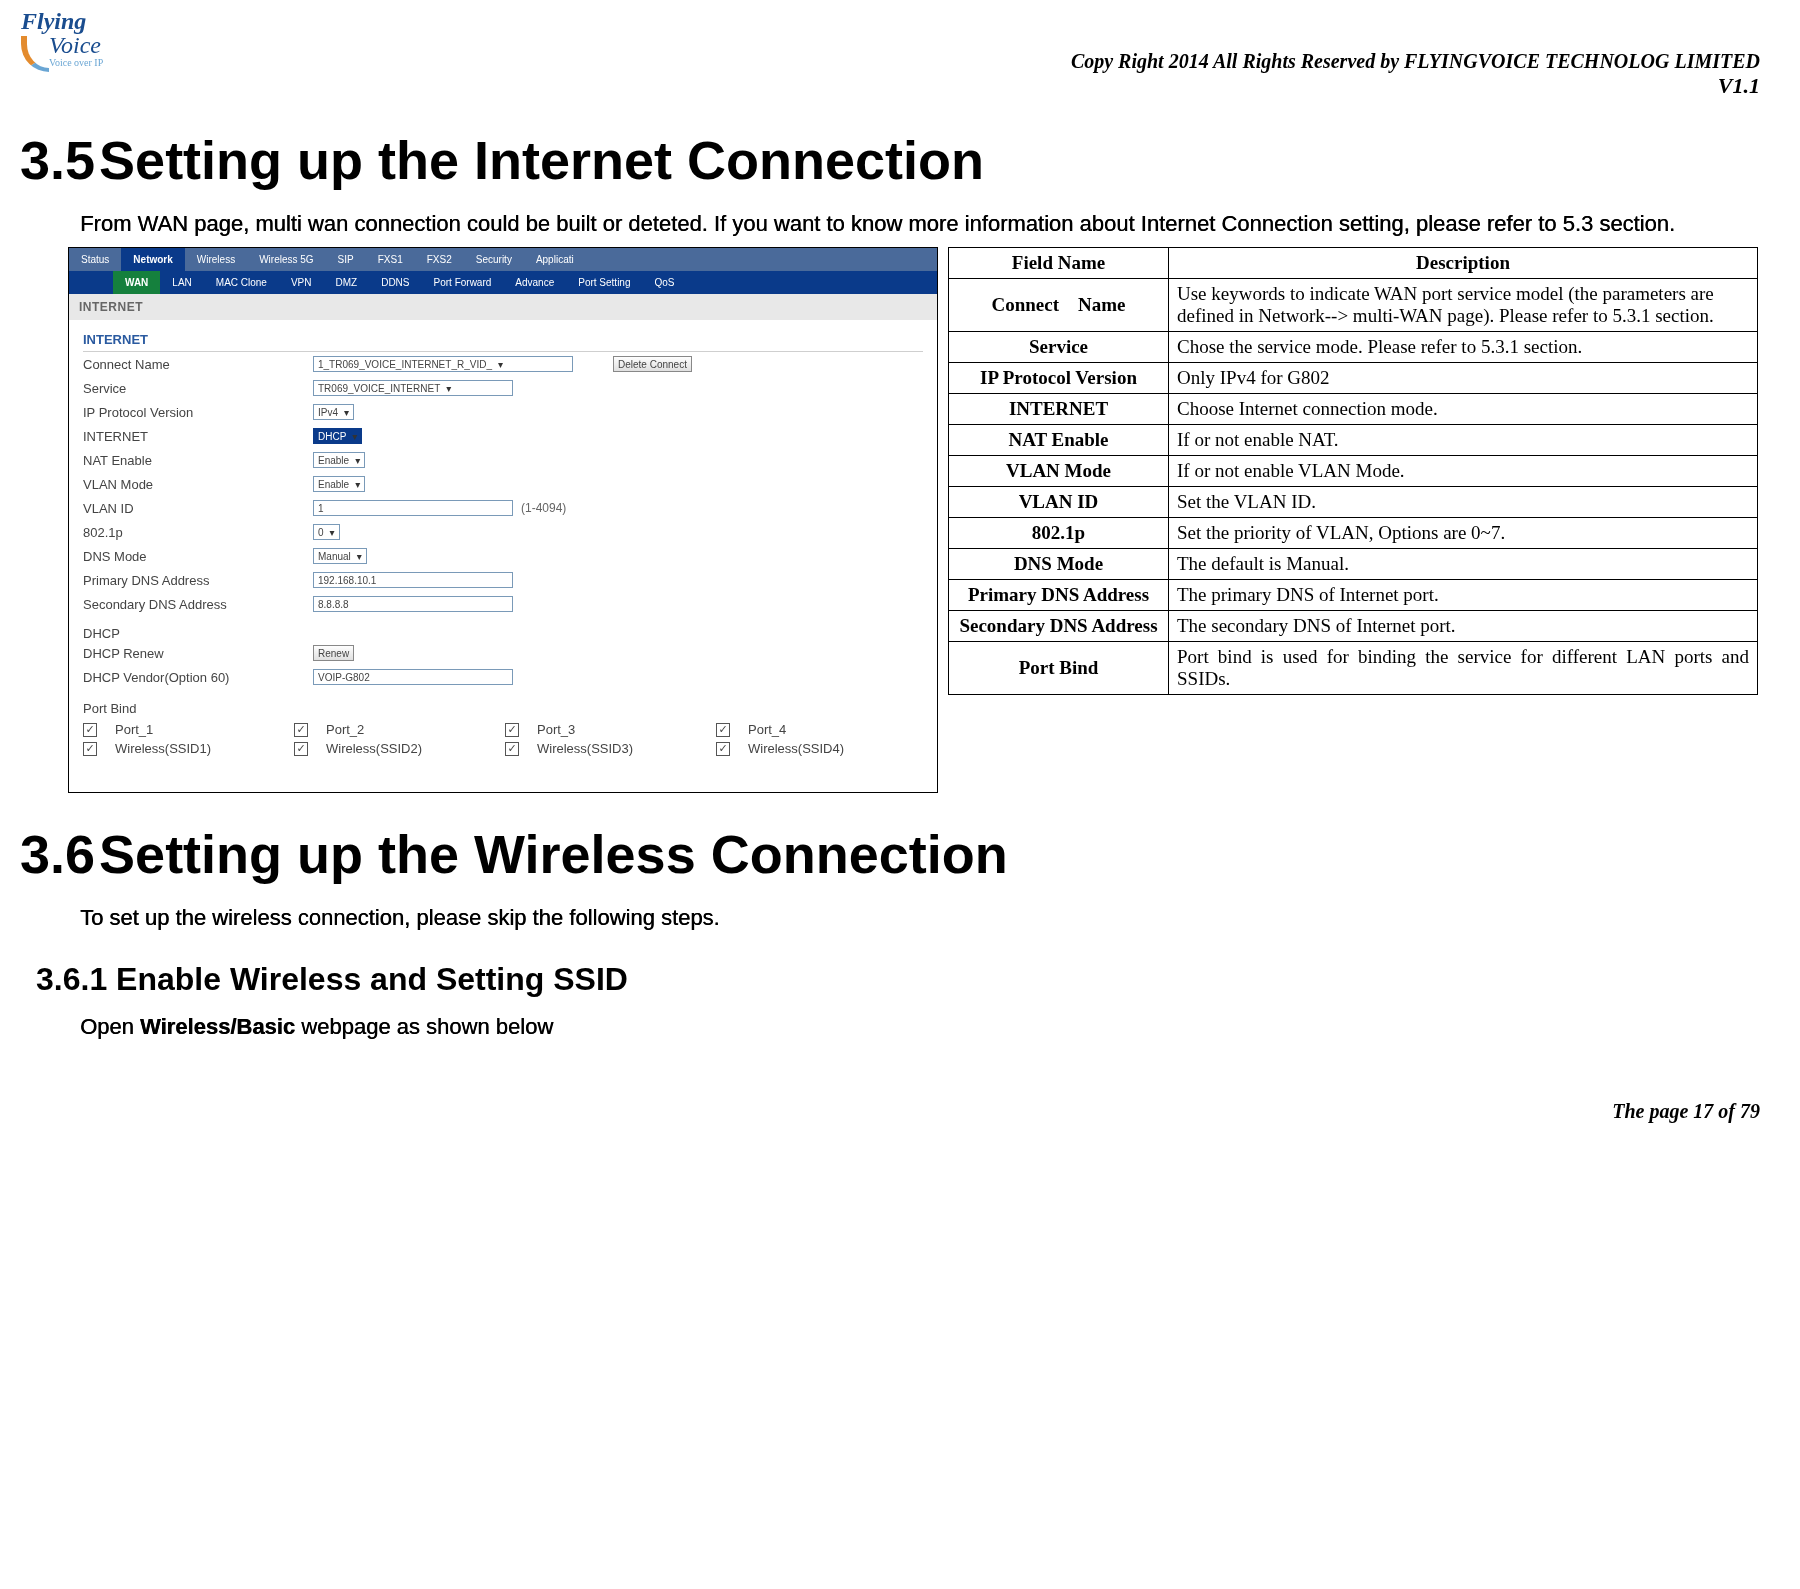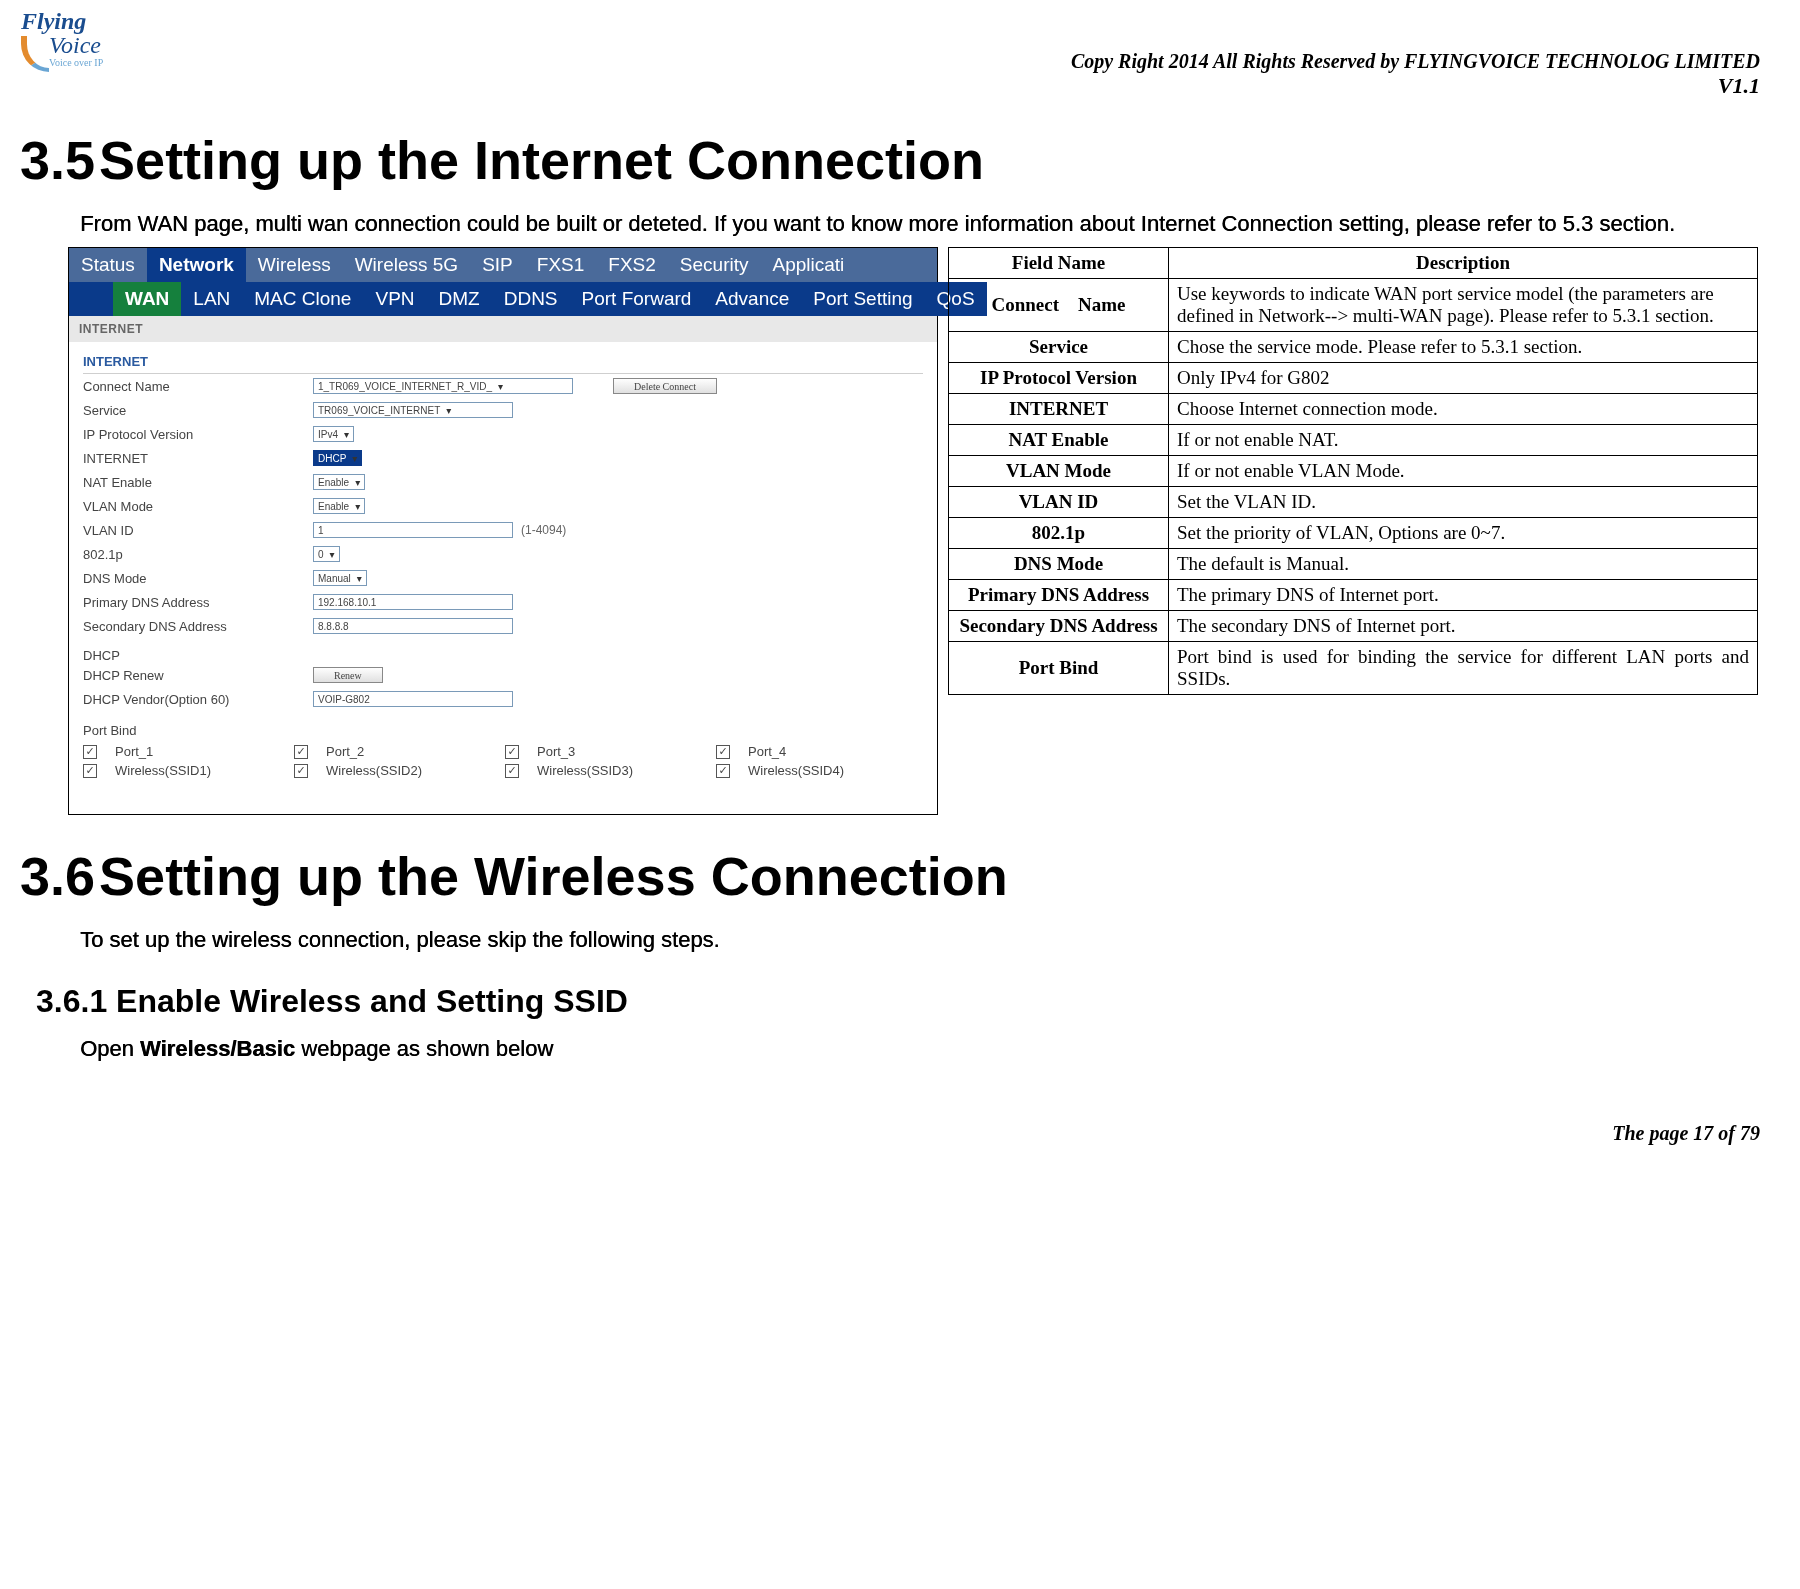"Status" .tabs1 .tab, .tabs2 .tab { font-size: 19px -> 10px }
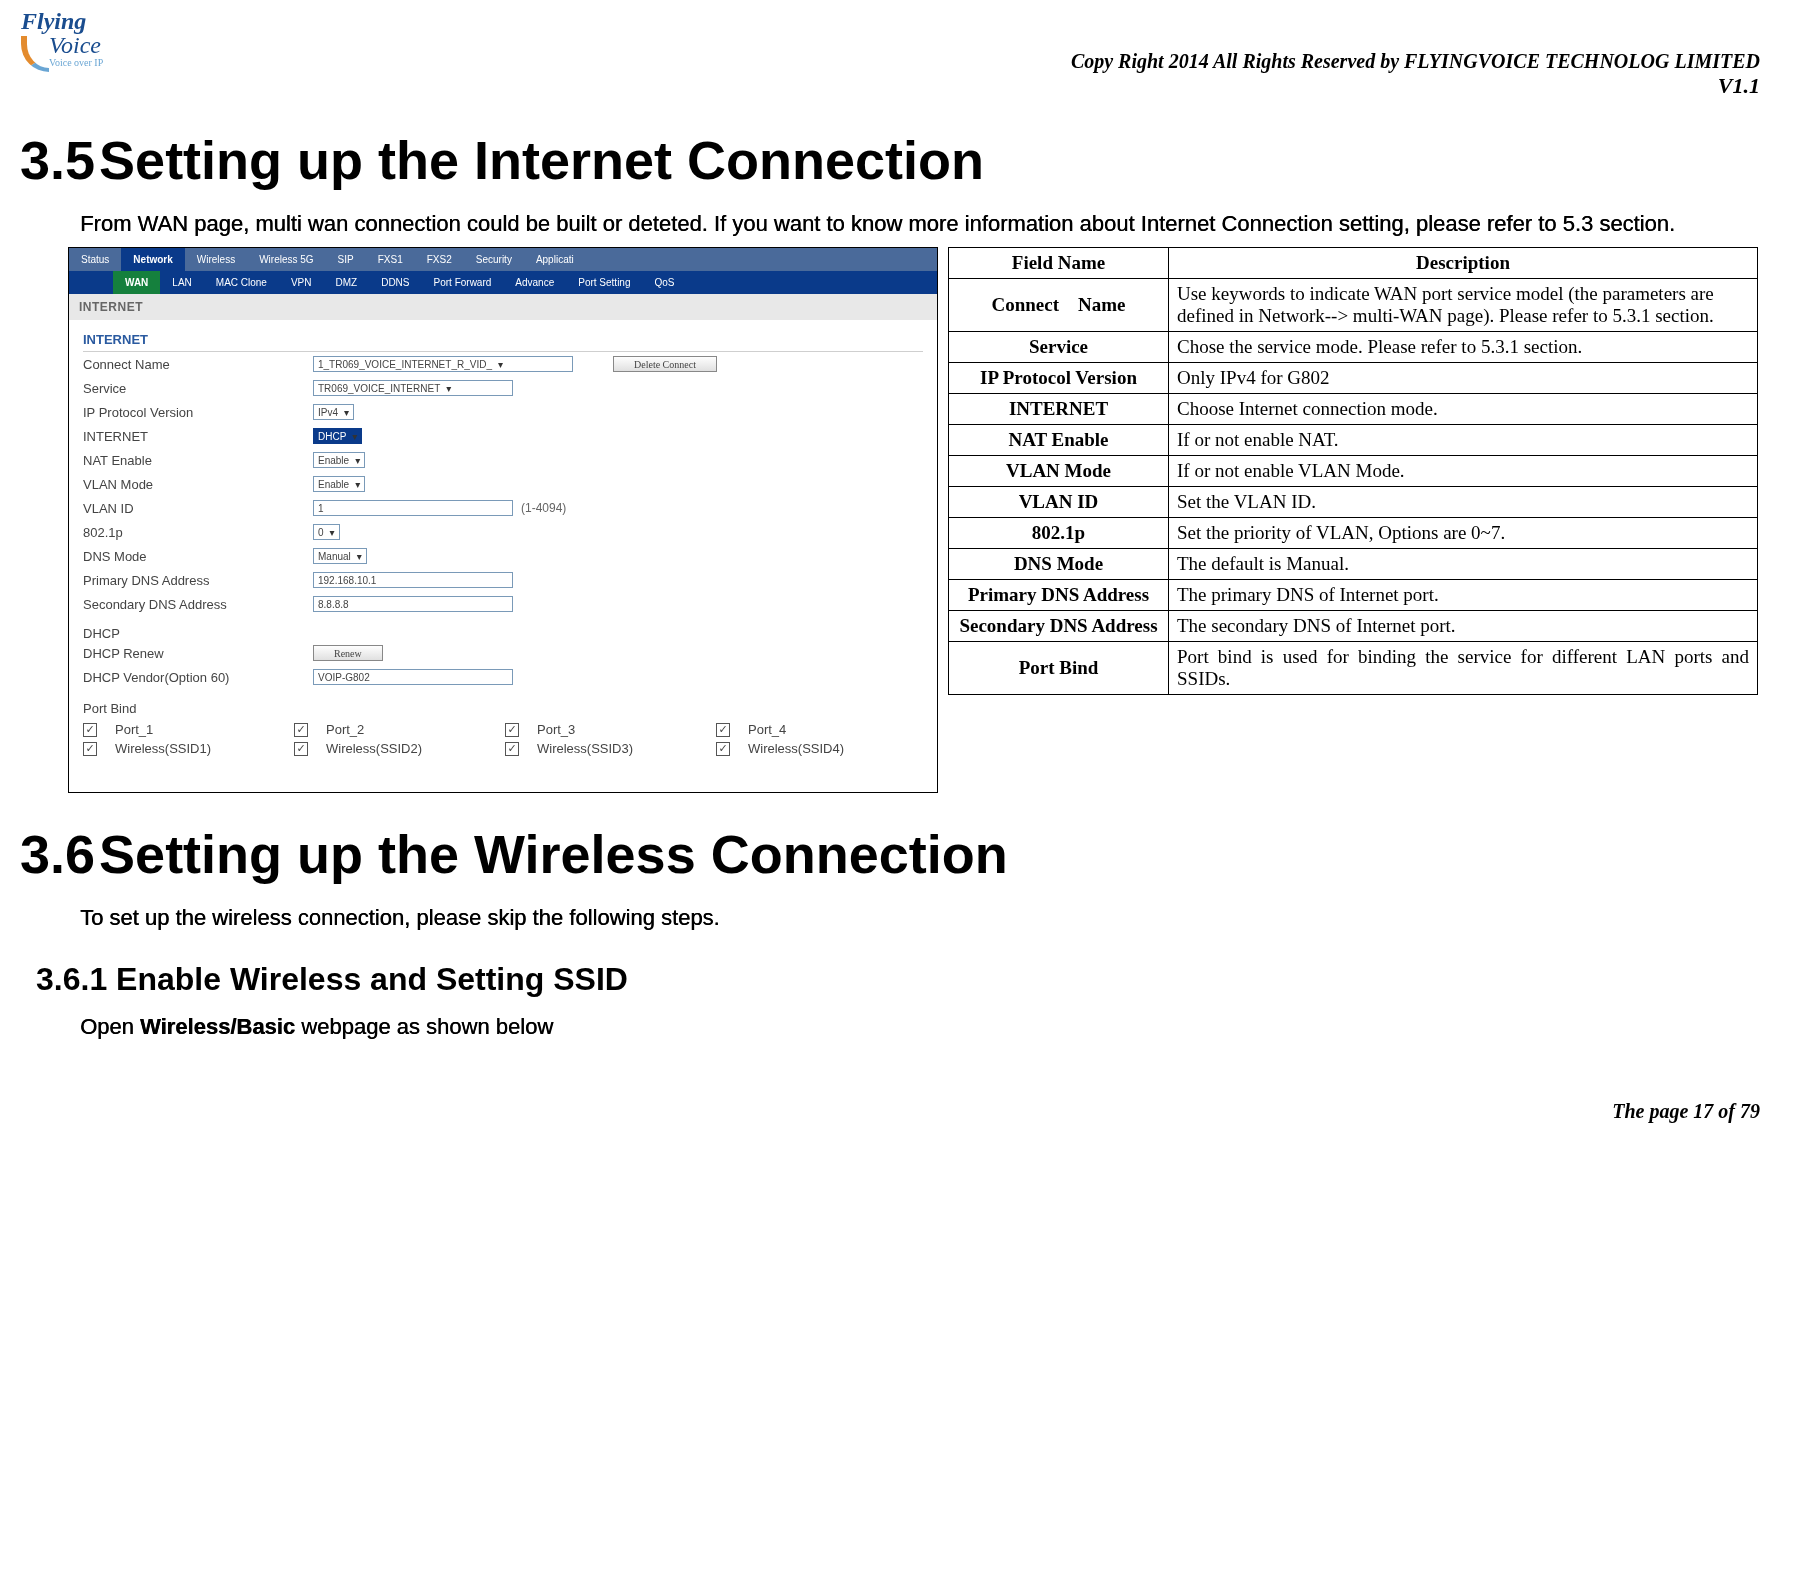"Delete Connect" .ctrl.btn { font-family: Liberation Serif, serif -> none; padding: 1px 20px -> 1px 4px }
